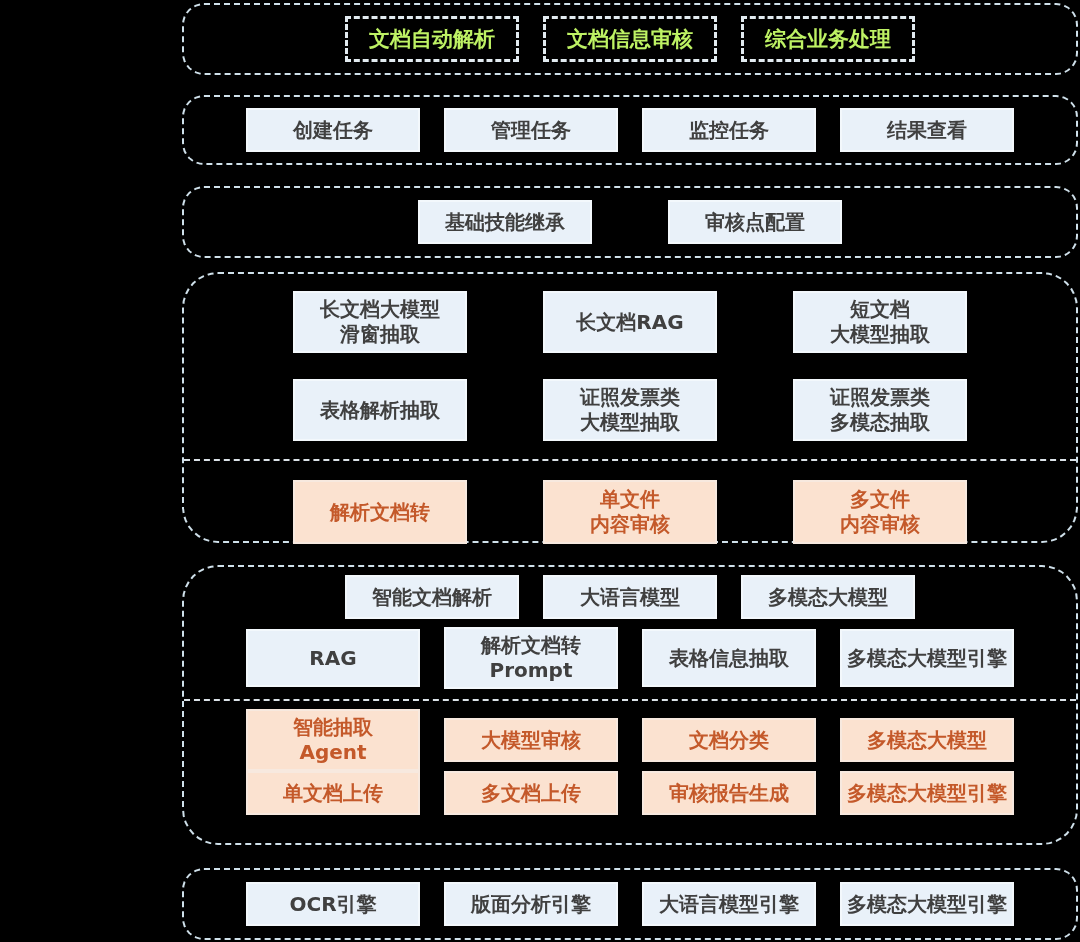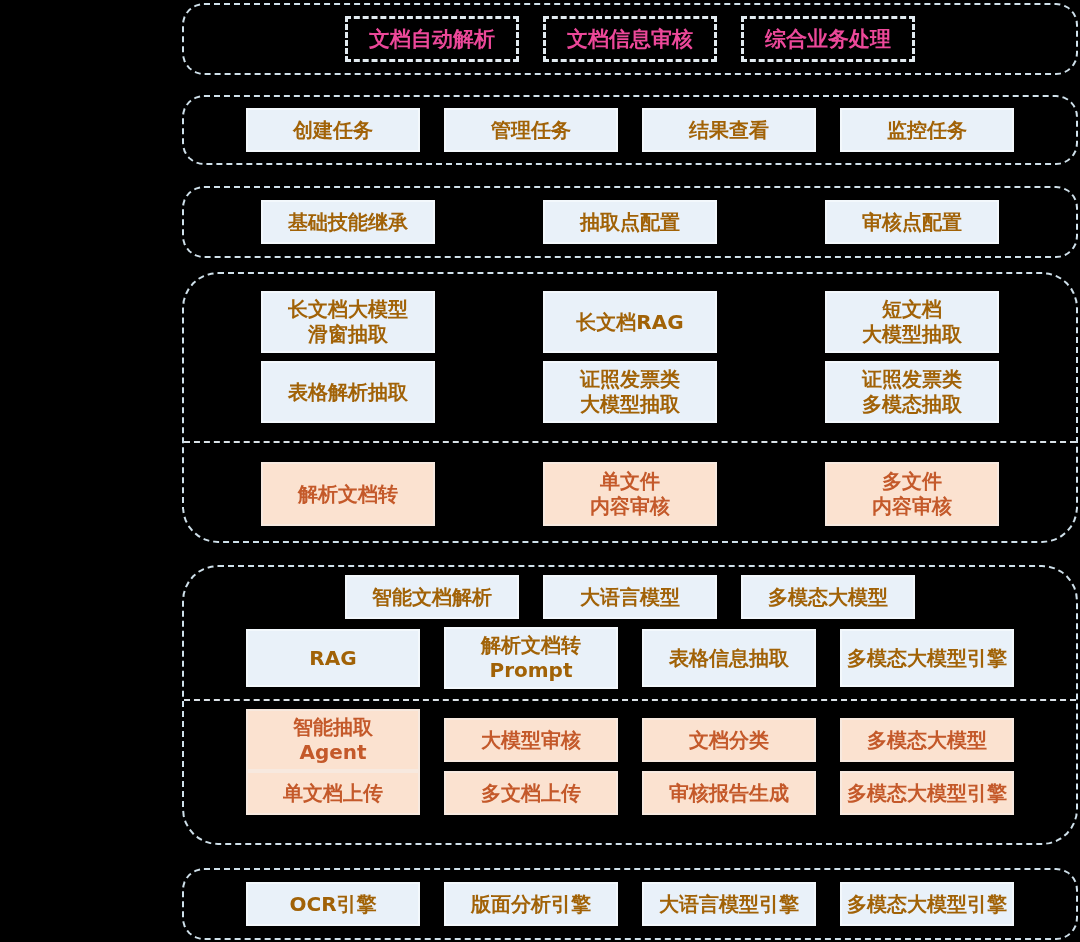"文档自动解析" .box.outline { color: #ec4899 -> #bef264 }
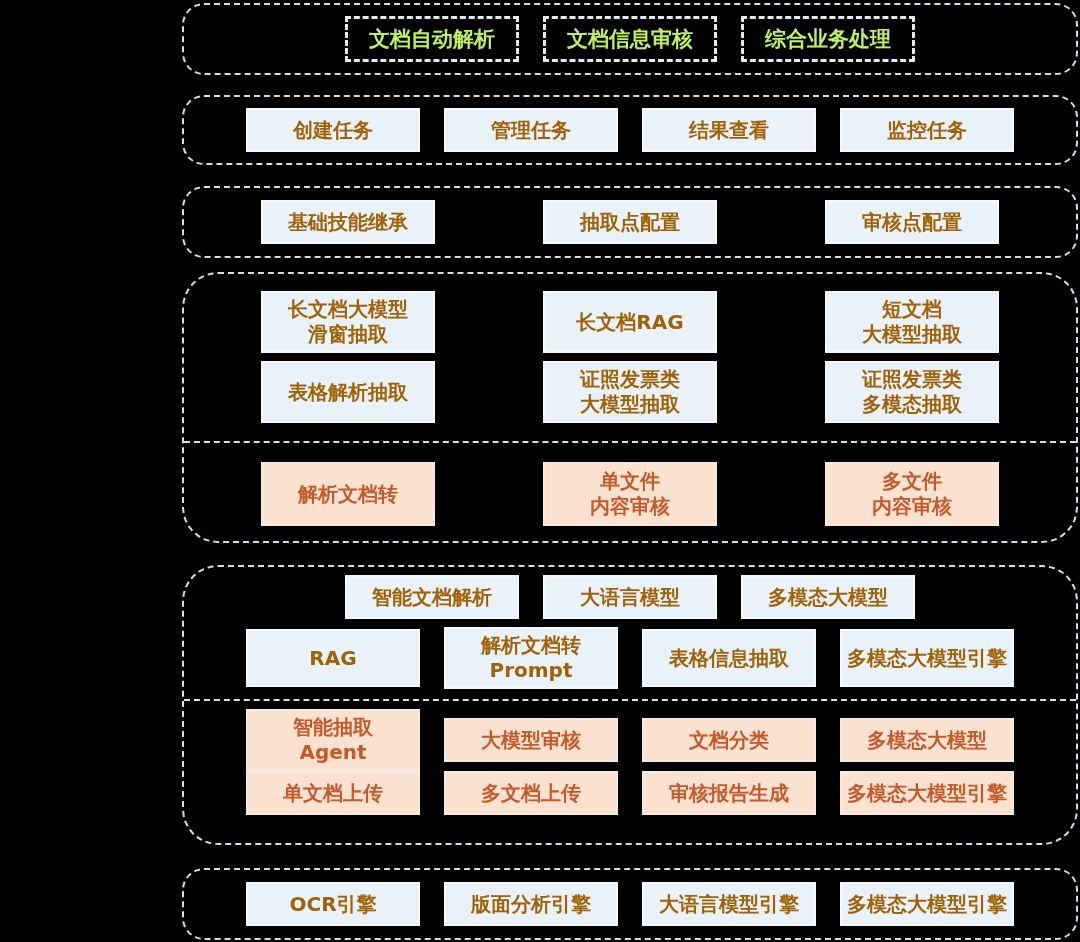"创建任务" .box.blue { color: #a16207 -> #404040 }
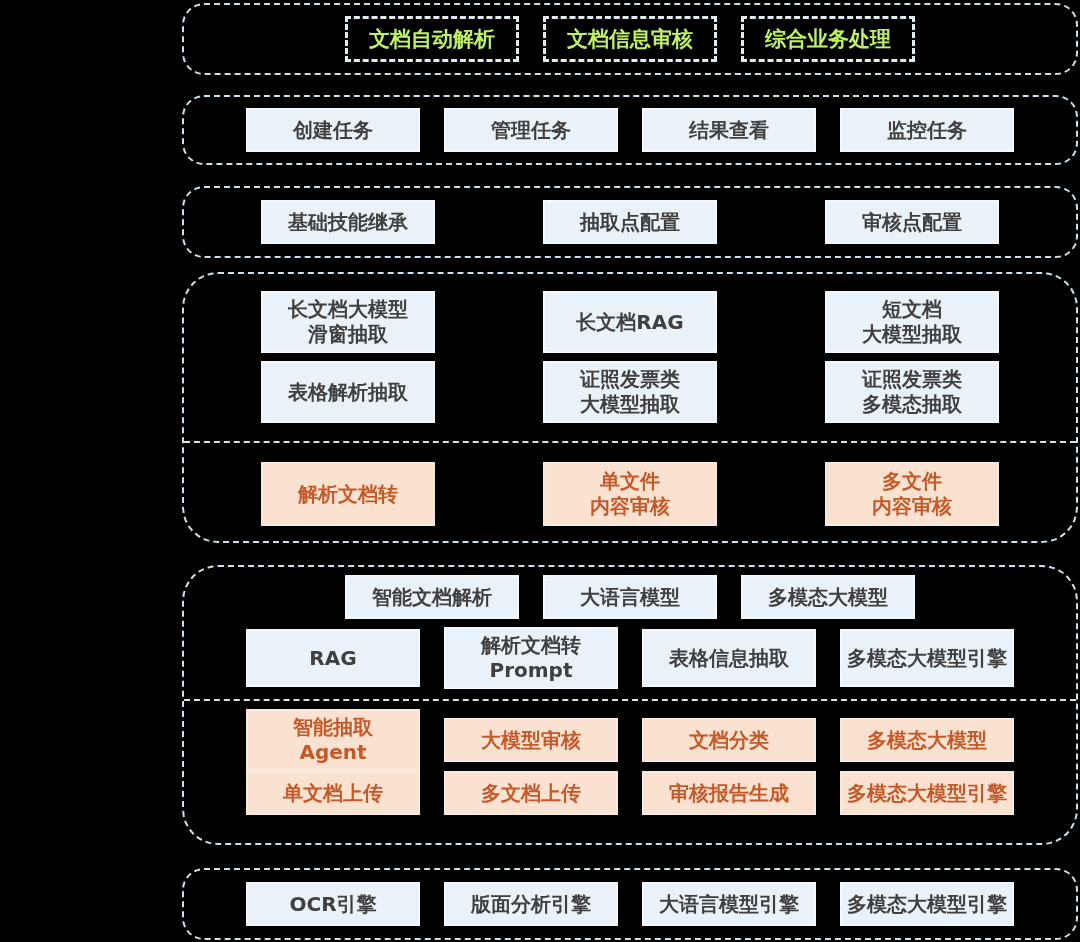"结果查看" div.box { order: before "监控任务" -> after "监控任务" }
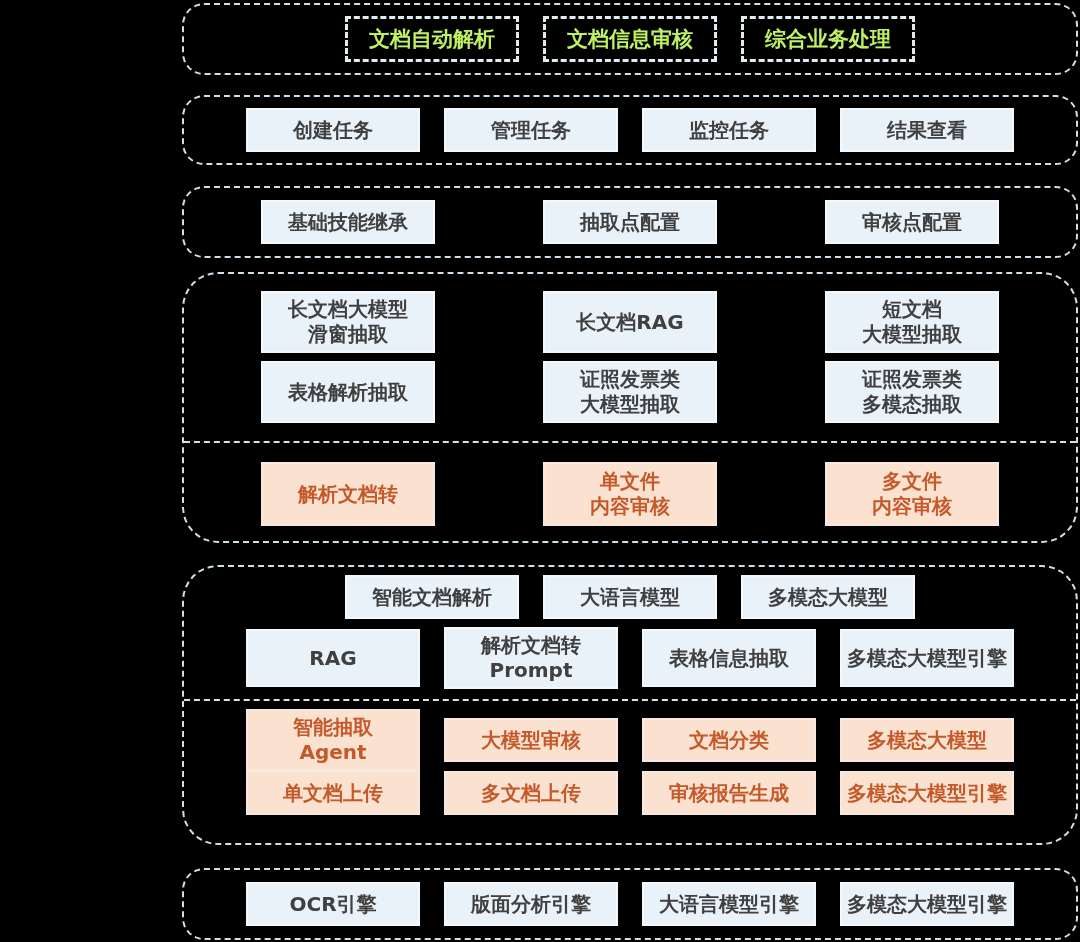"基础技能继承" .cols3 { gap: 108px -> 76px }
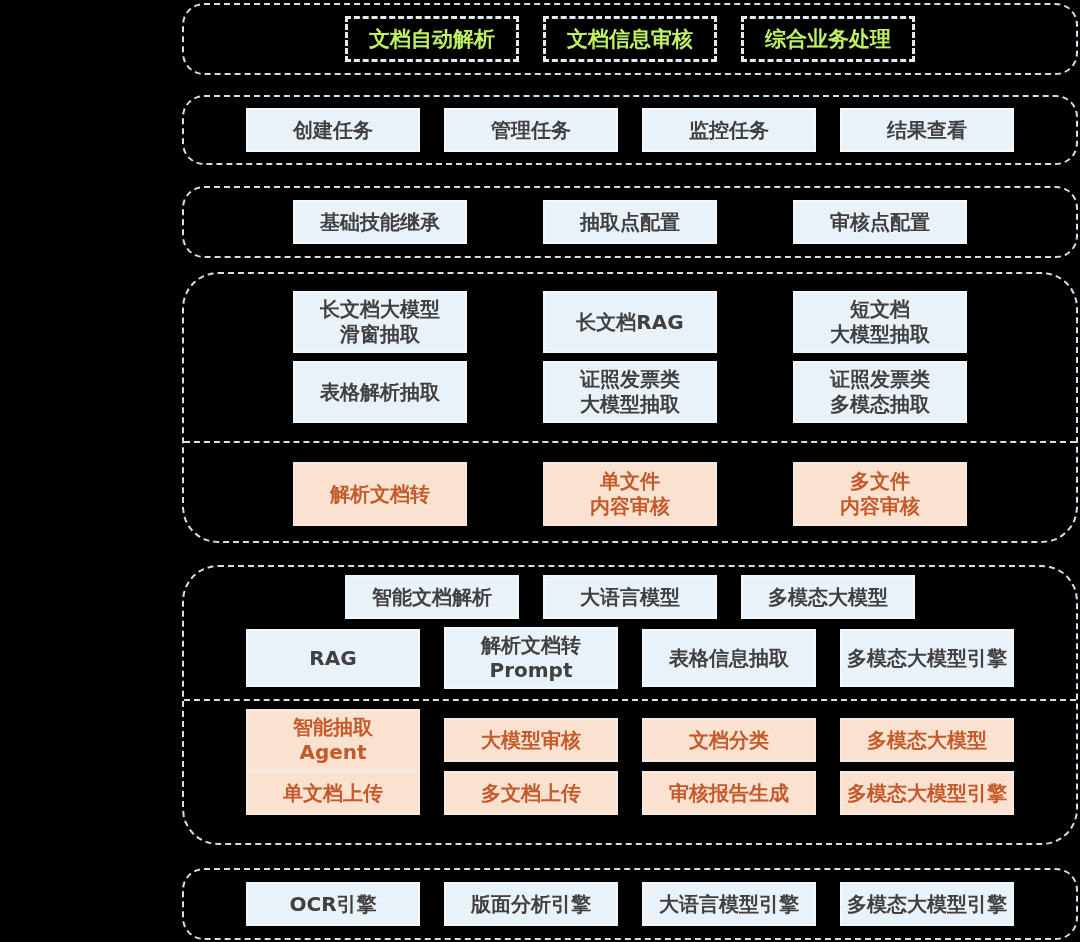"抽取点配置" div.box { html: <div> <span>抽取点配置</span> </div> -> none }
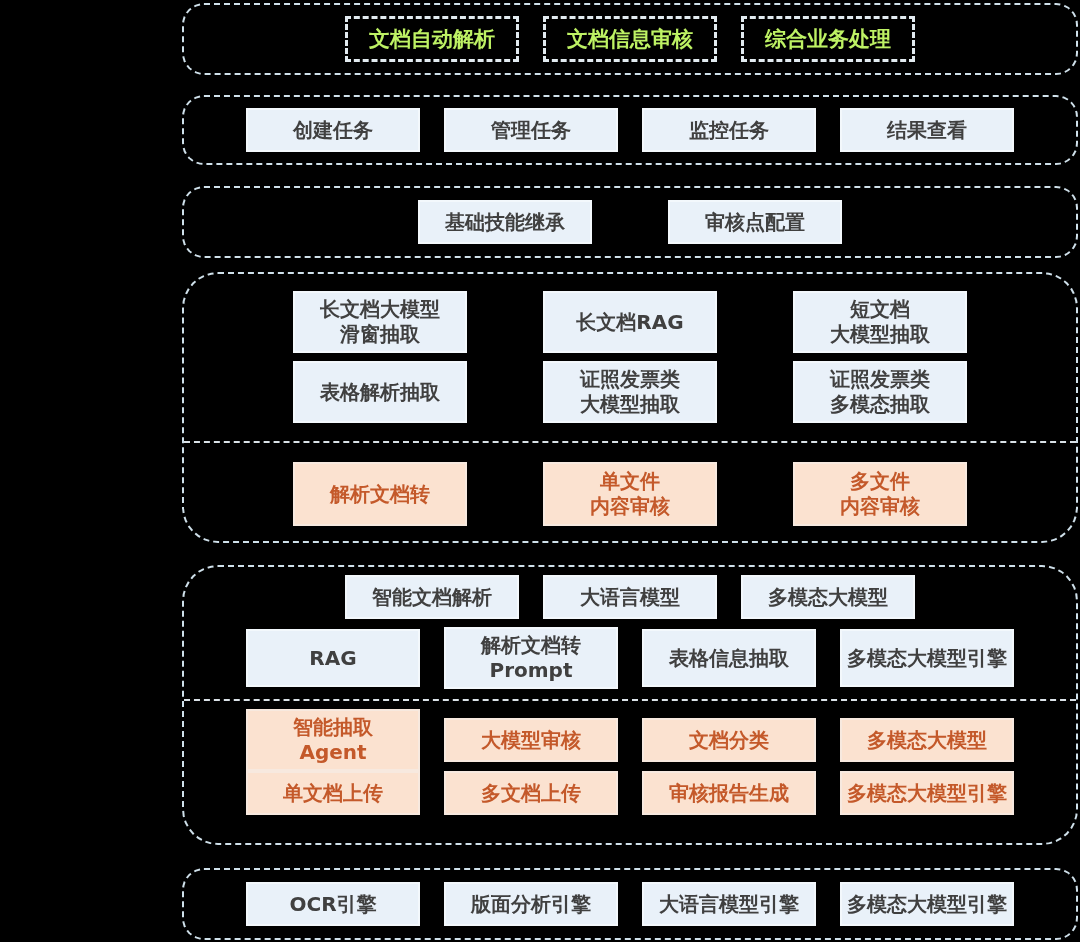"长文档大模型" .c4 .r1 { margin-bottom: 8px -> 26px }
